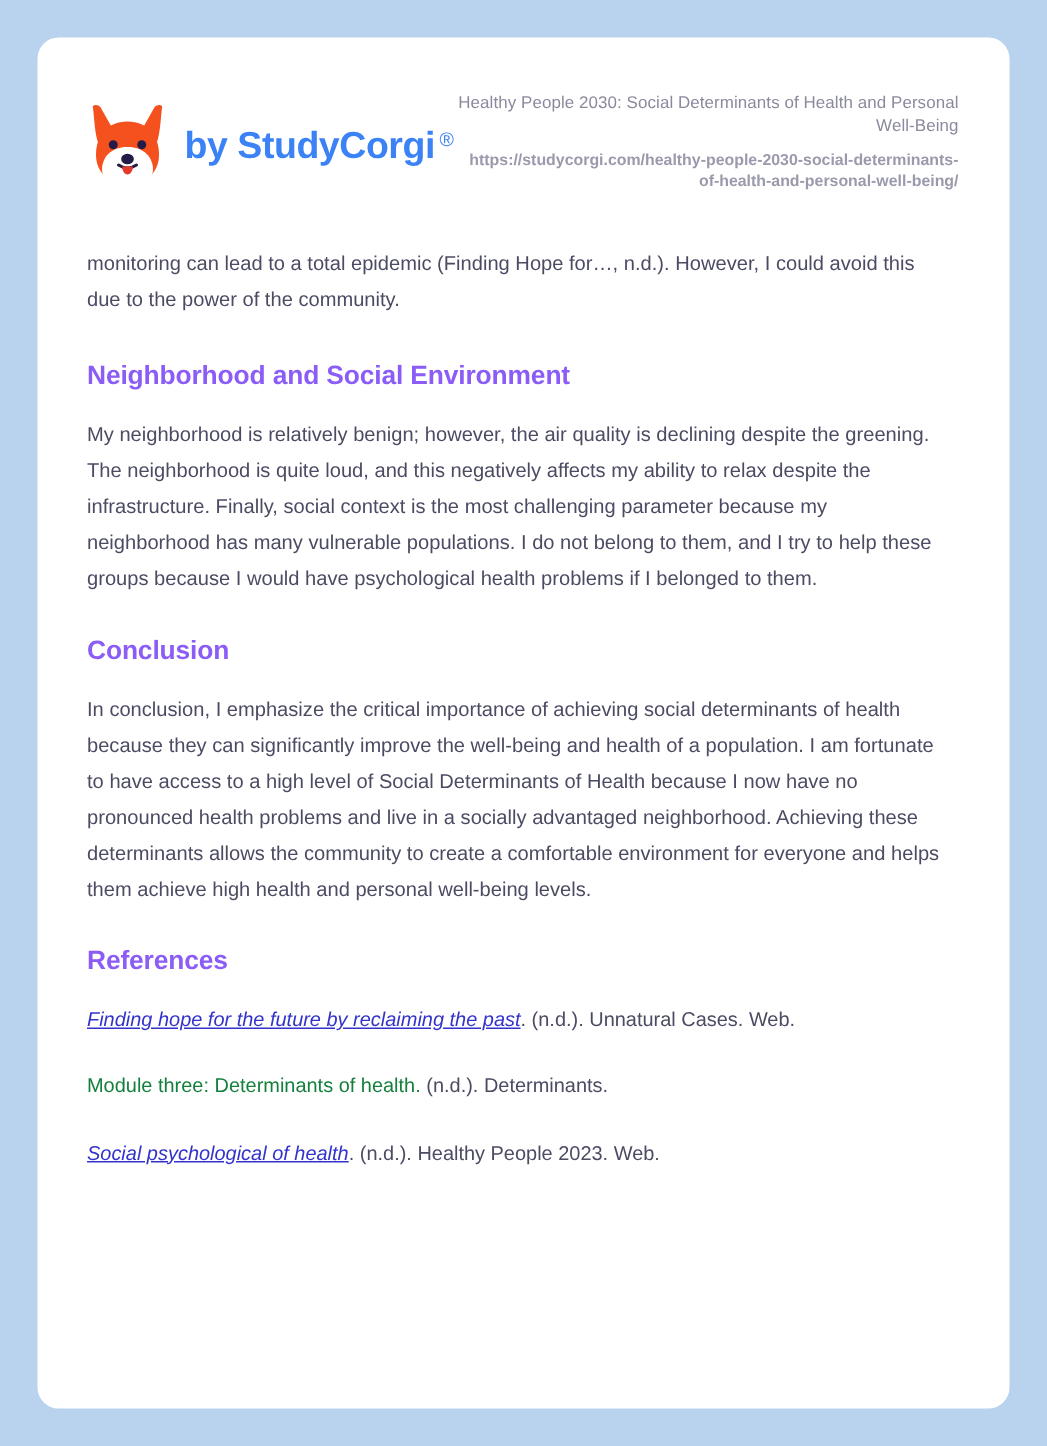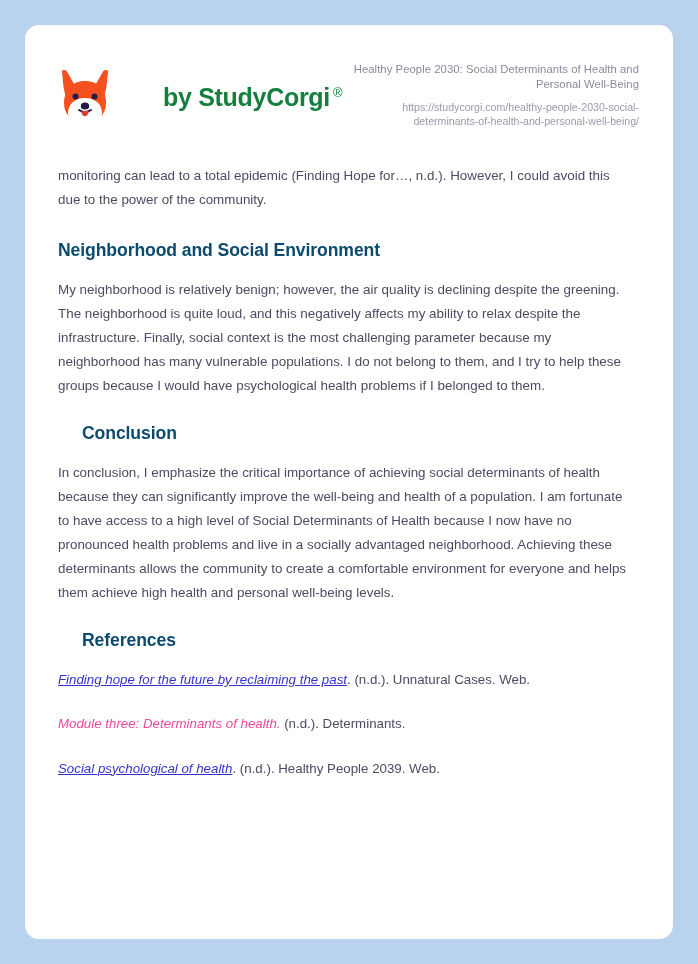"by StudyCorgi" .brand-word { color: #15803d -> #3b82f6; margin-left: 40px -> none }
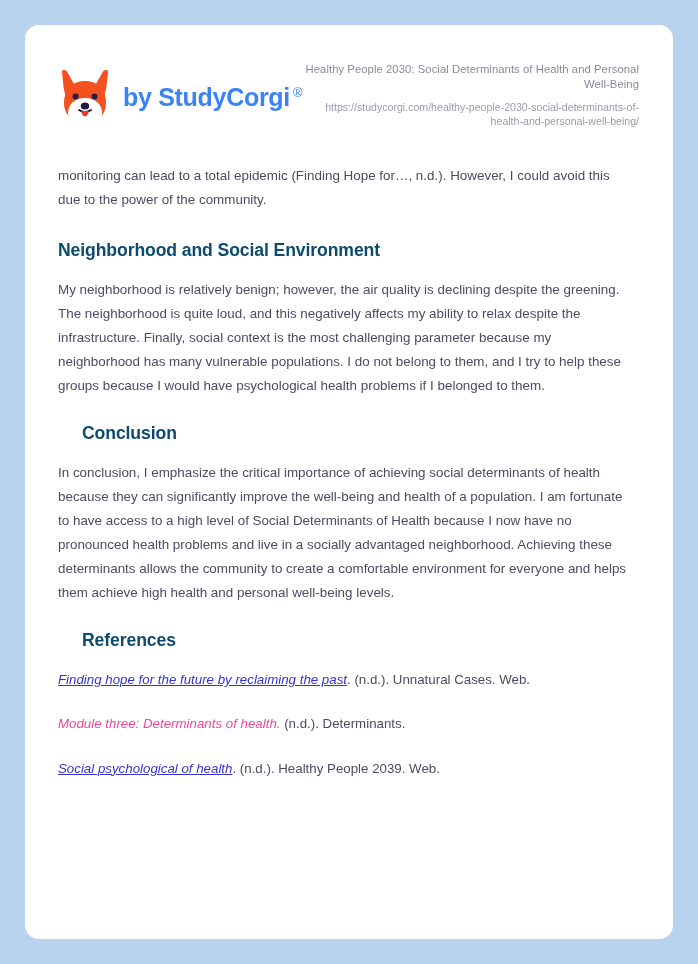"https://studycorgi.com/healthy-people-20" .header-url { font-weight: normal -> bold }
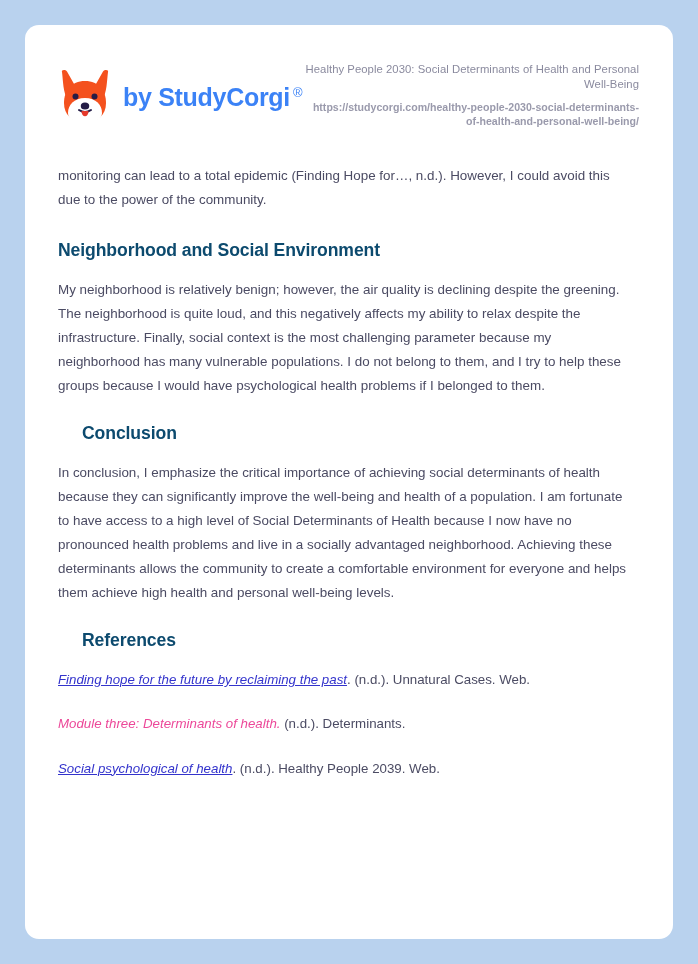"Neighborhood and Social Environment" h2.section-heading { color: #0c4a6e -> #8b5cf6 }
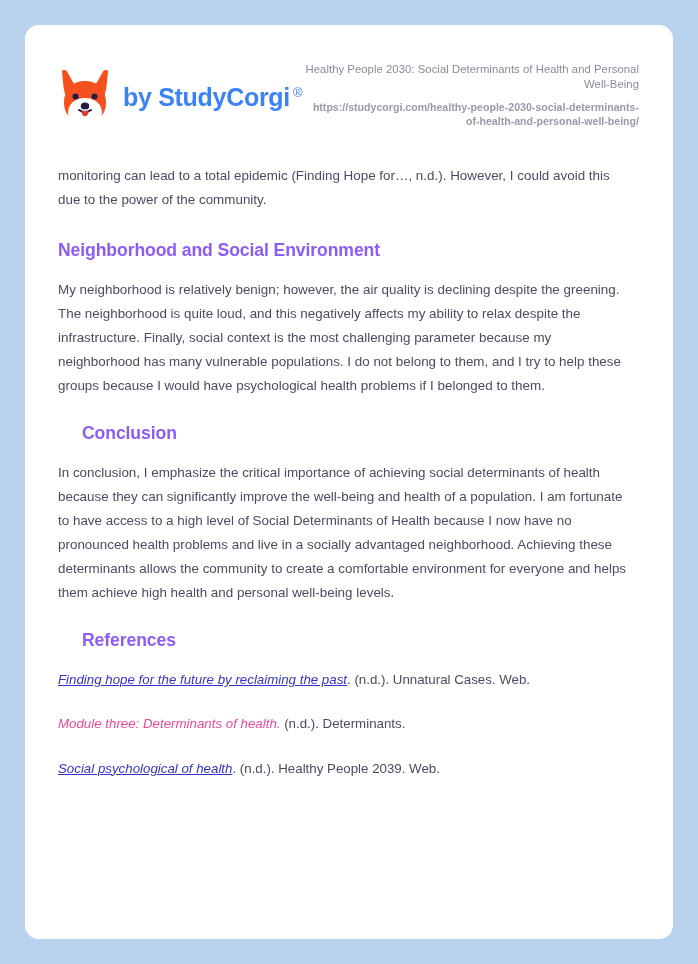"Conclusion" h2.section-heading.tight-top { margin-left: 24px -> none }
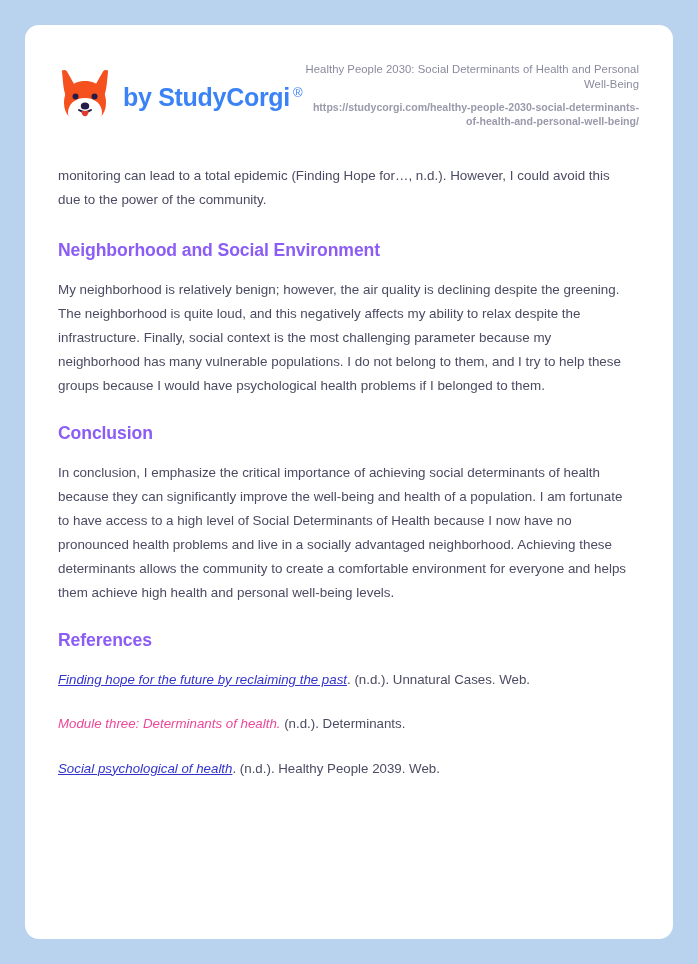"Module three: Determinants of health." .ref-title-plain { color: #ec4899 -> #15803d; font-style: italic -> none }
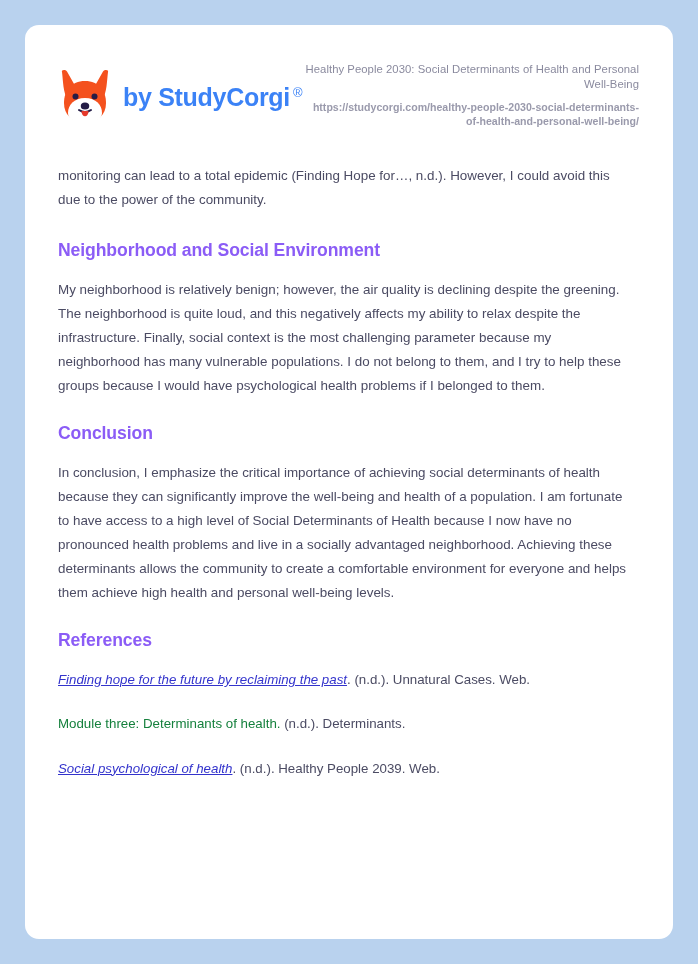". (n.d.). Healthy People 2039." span { text: 2039 -> 2023 }
